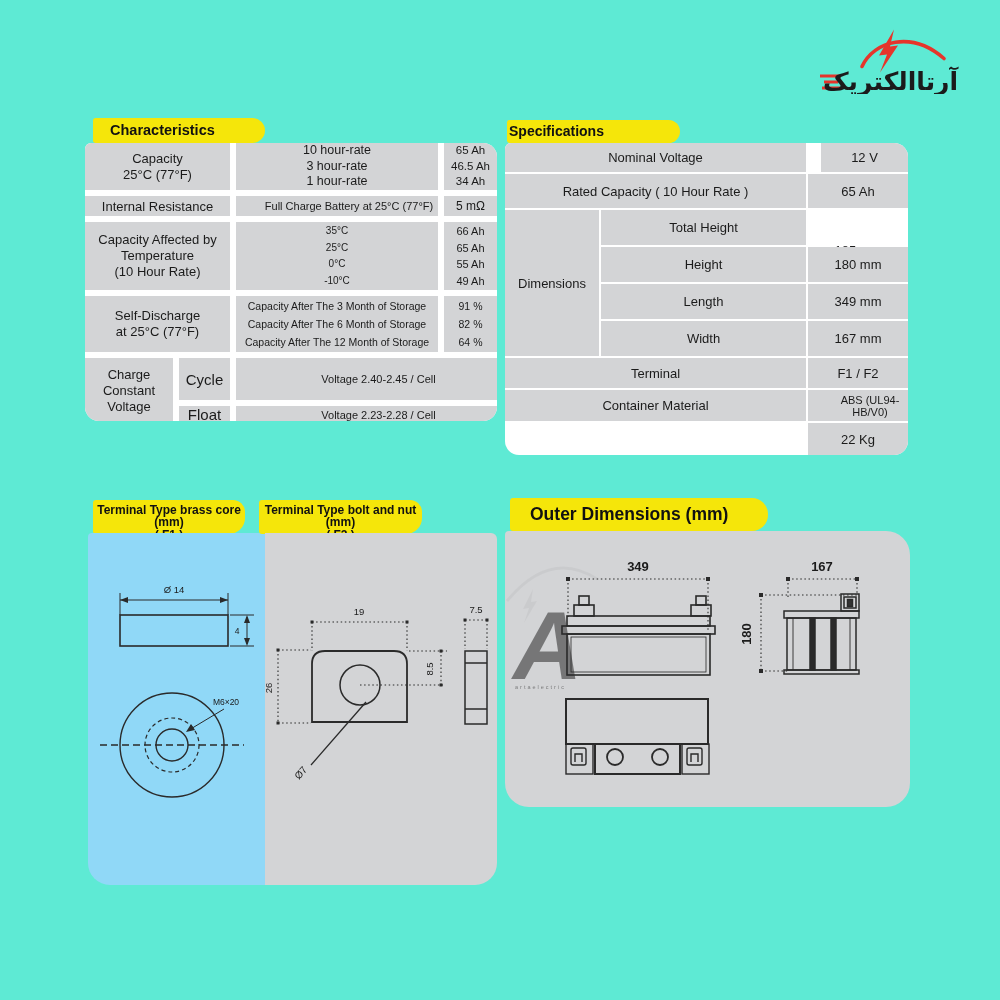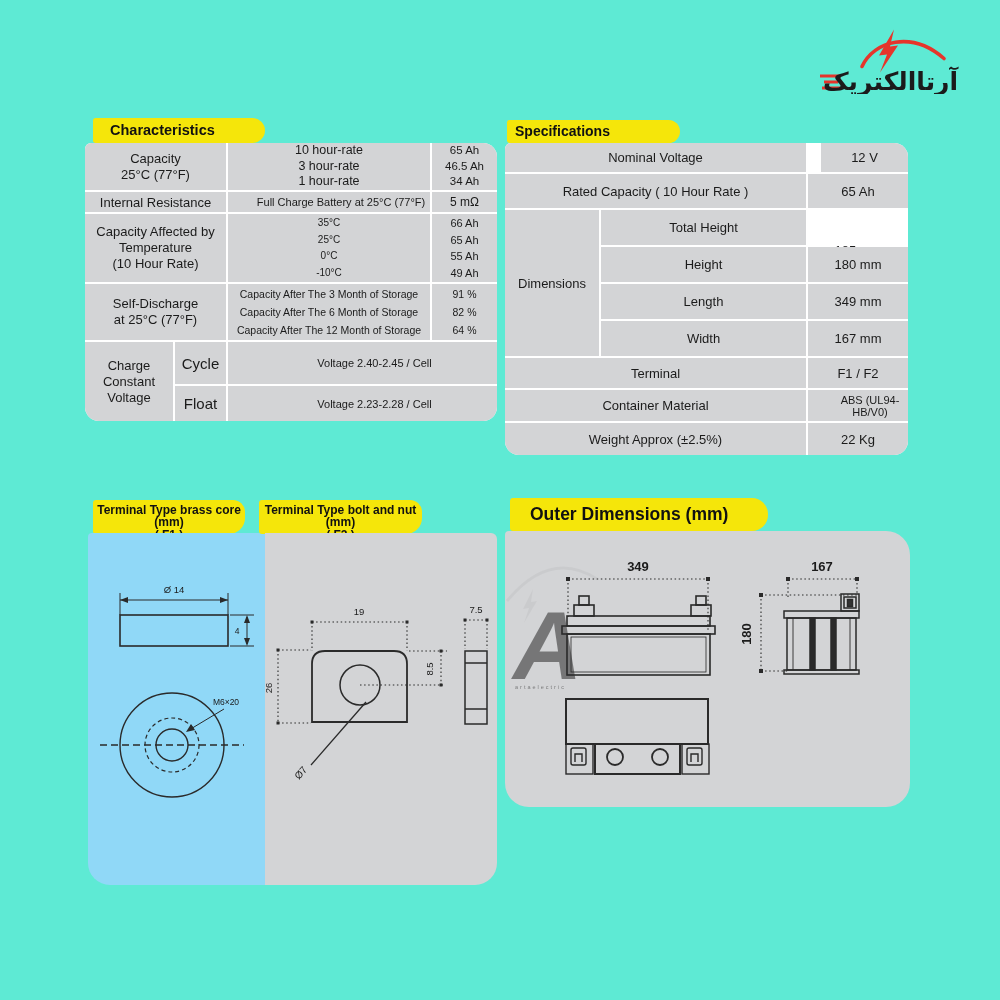"Specifications" #tab-spec { padding-left: 8px -> 2px }
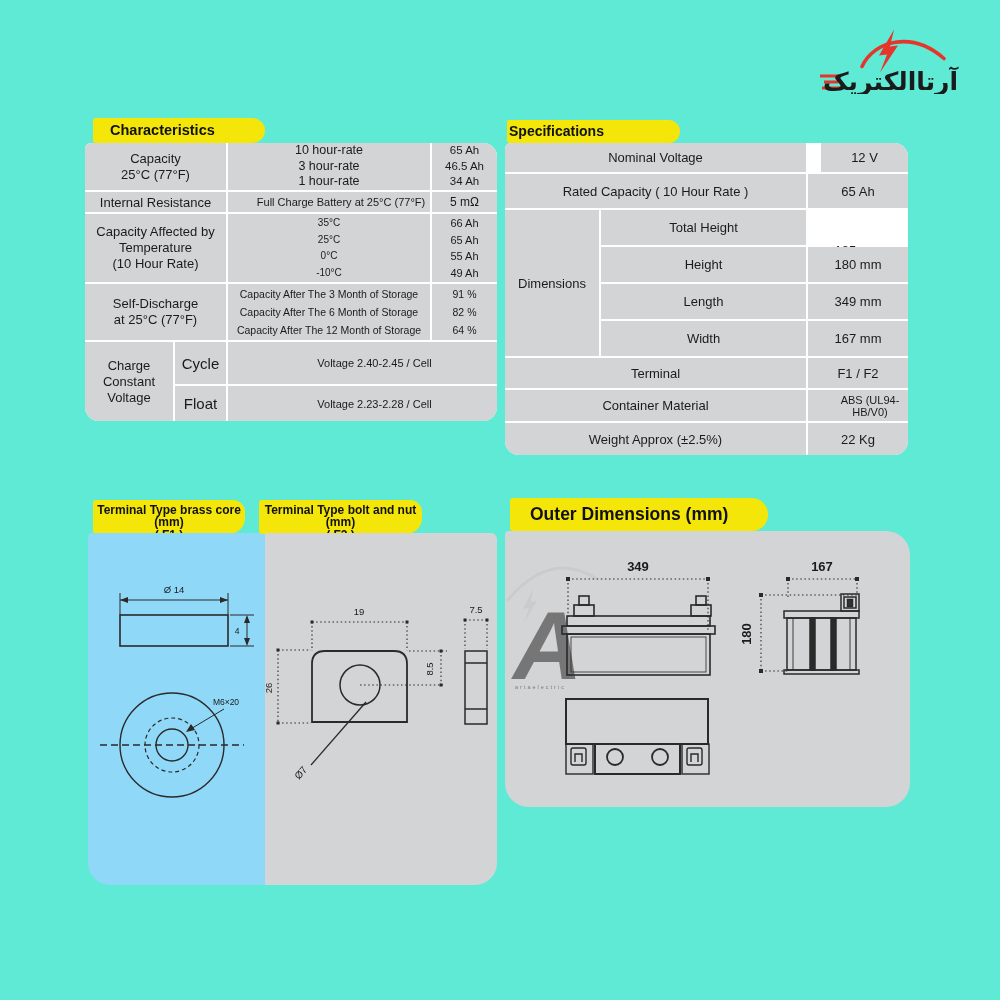"Capacity" #char-table { gap: none -> 6px }
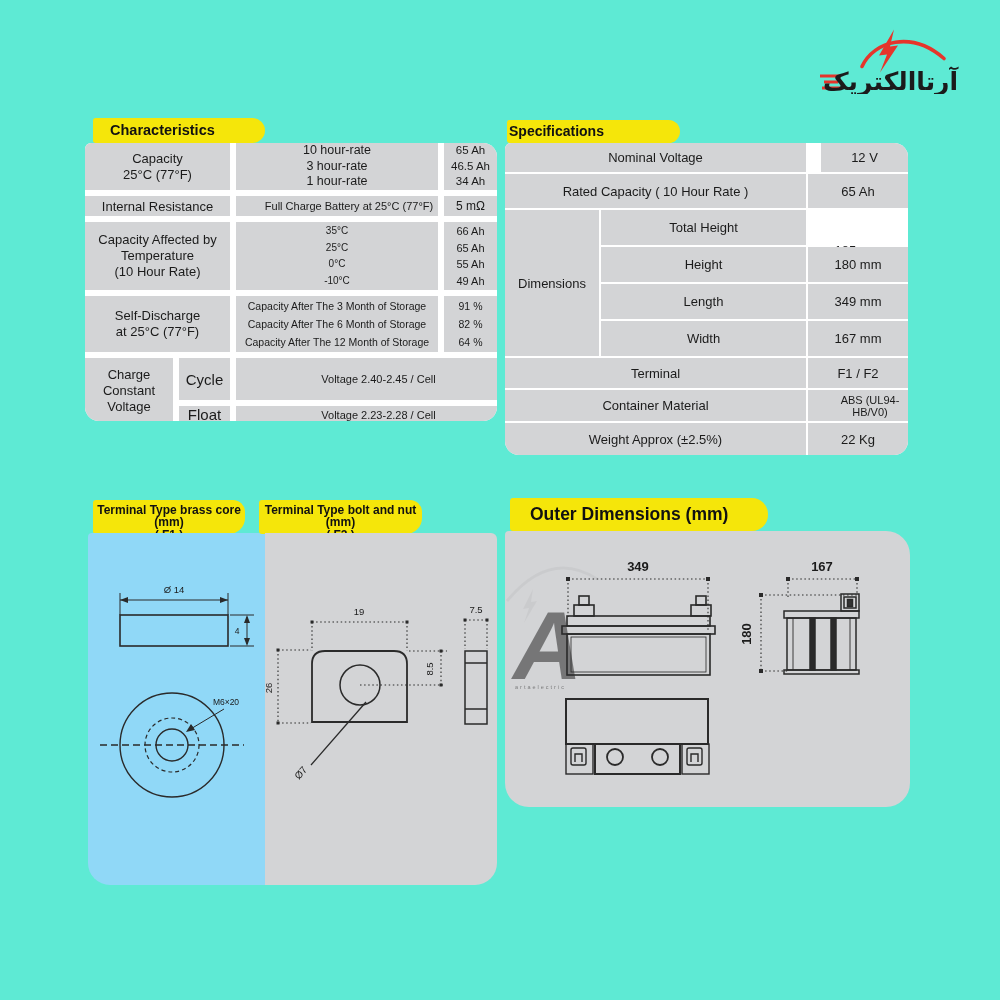"Weight Approx (±2.5%)" div.cell { html: <div>Weight Approx (±2.5%)</div> -> none }
